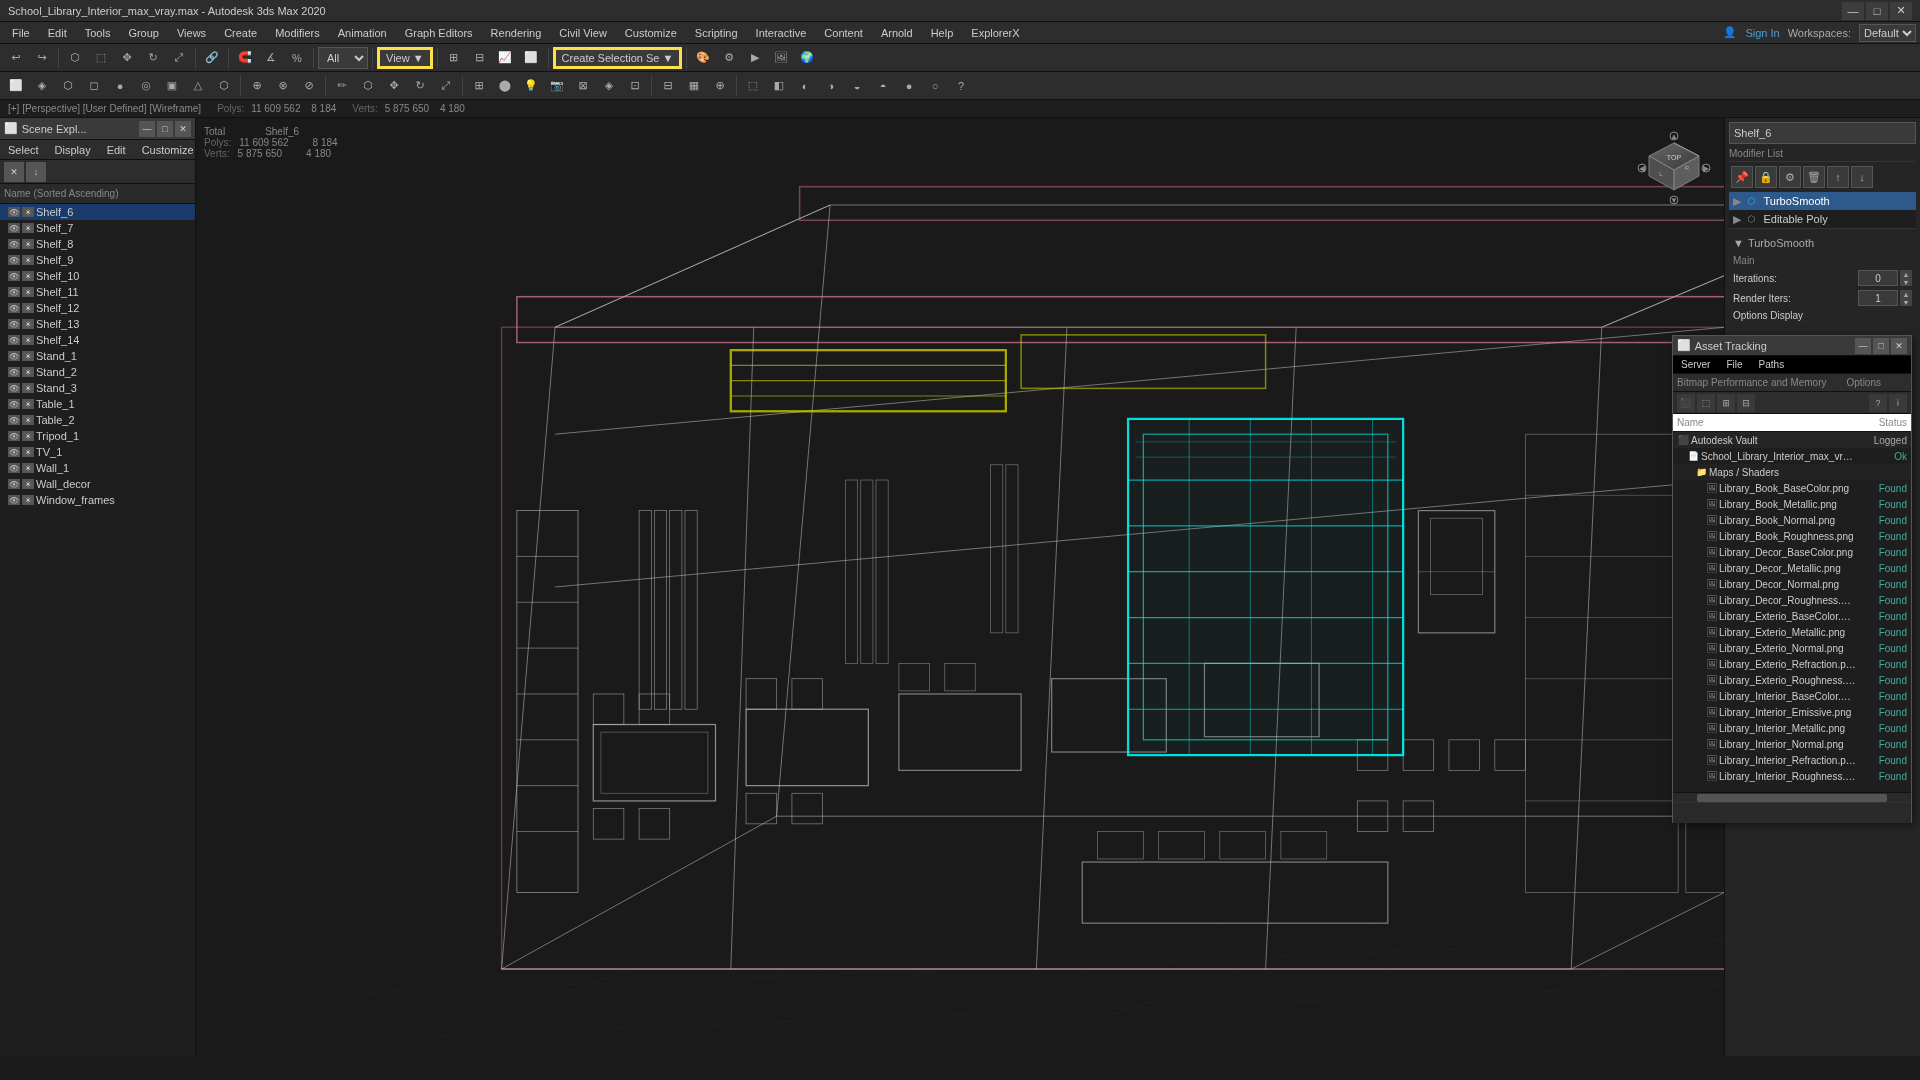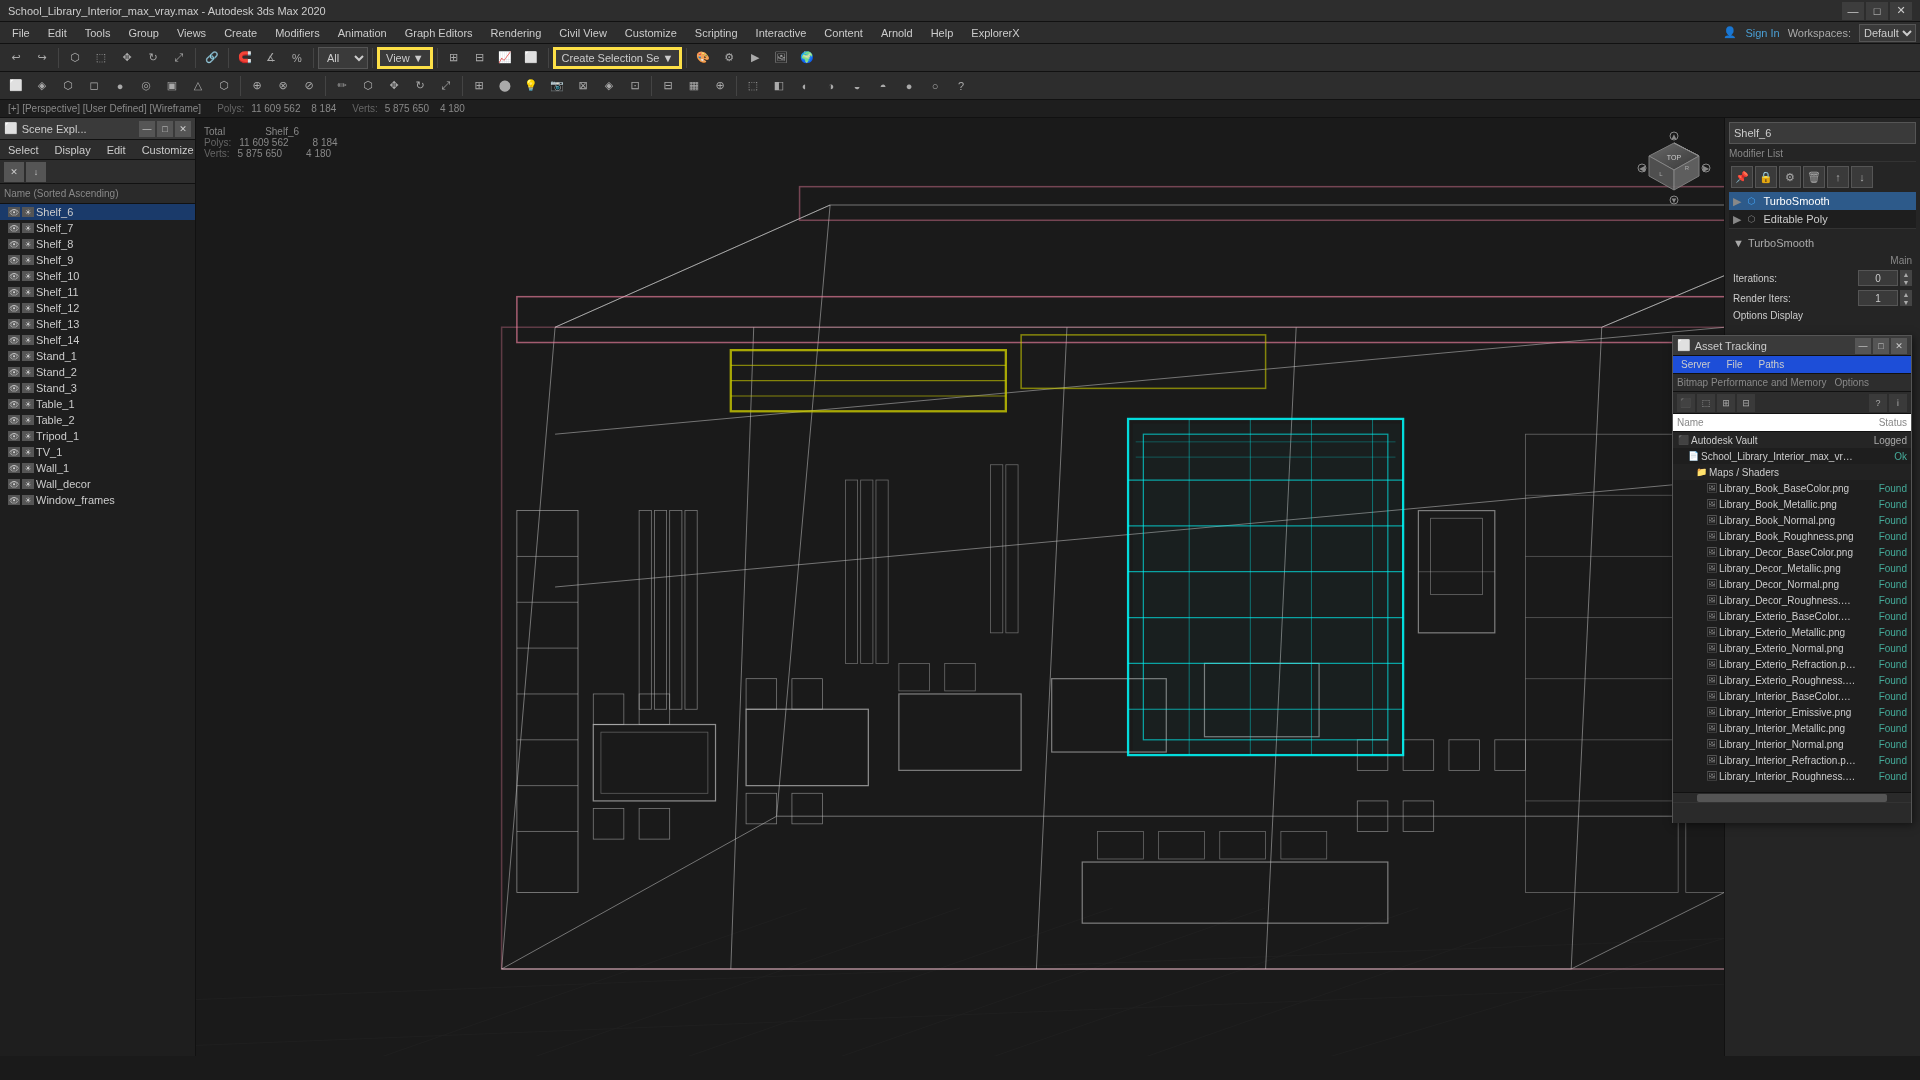"Main" .ts-section { text-align: right -> none }
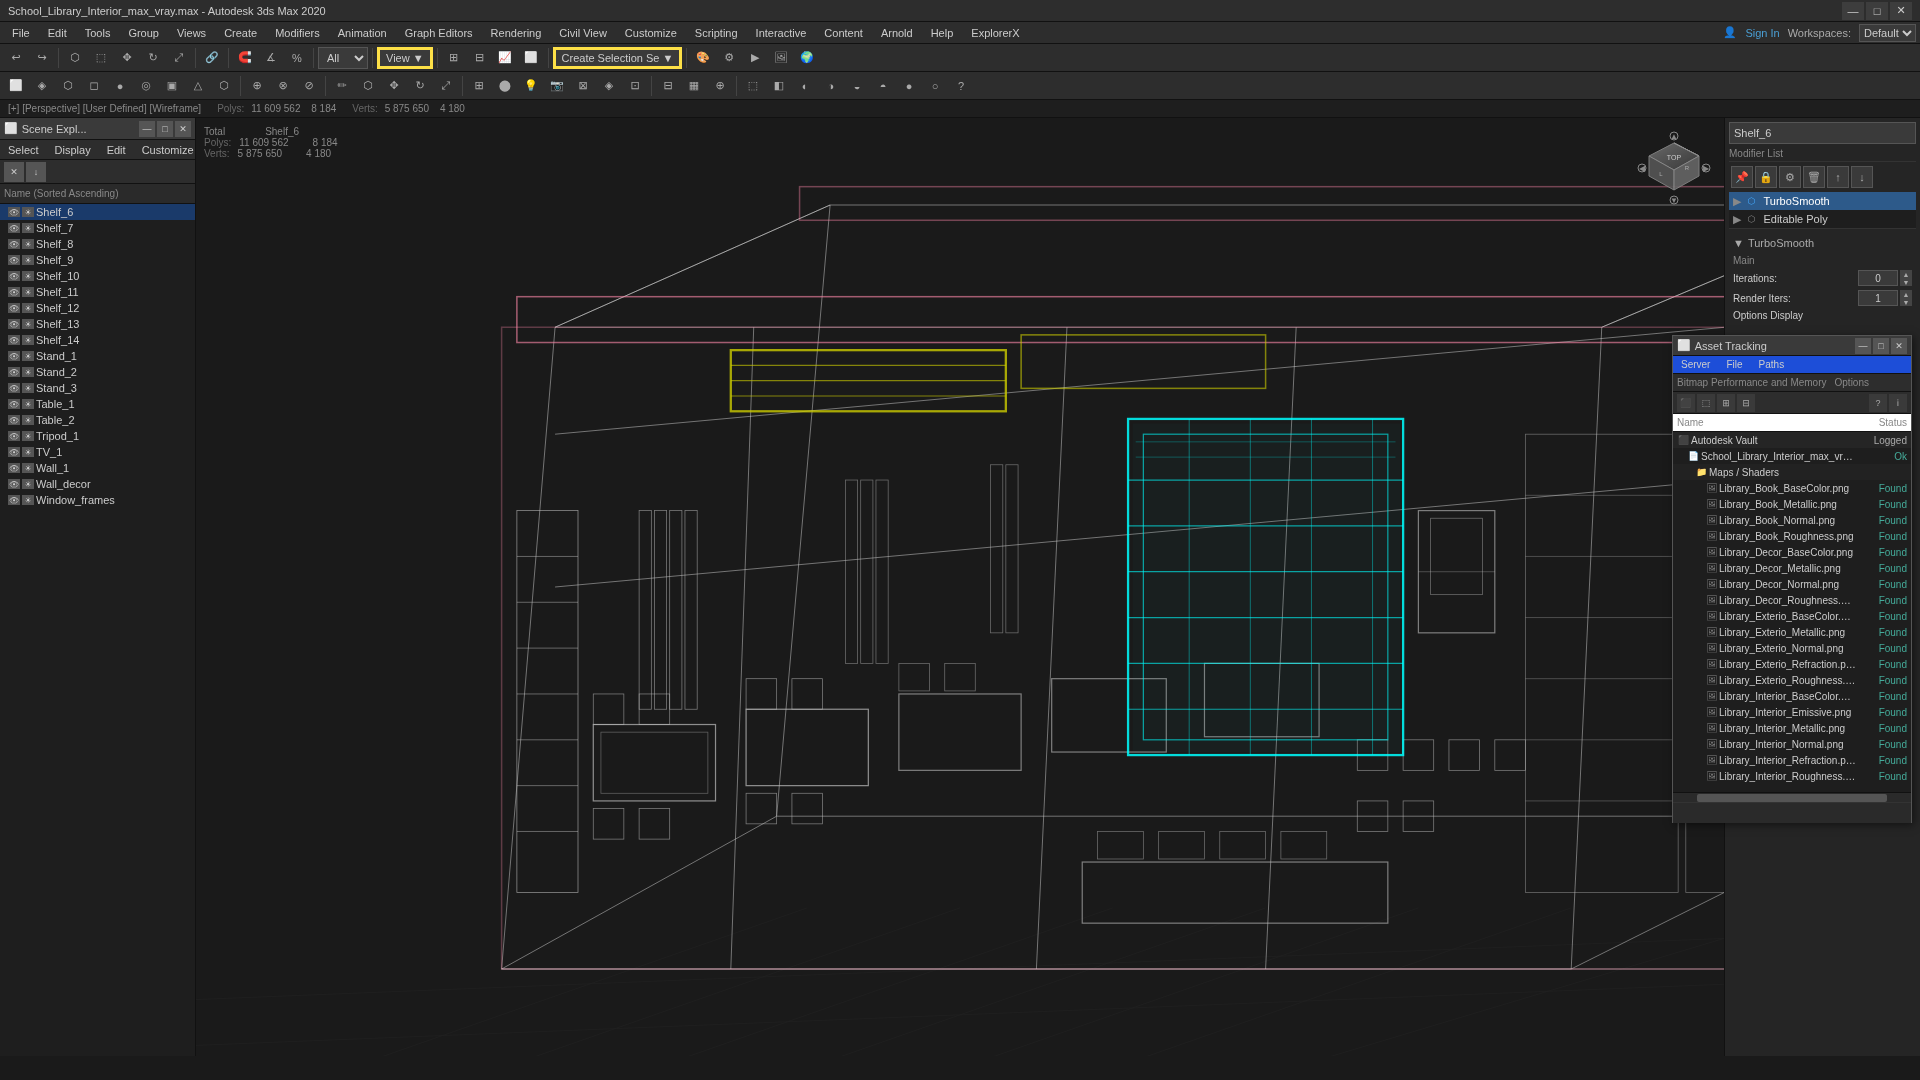"Server" #at-menu { background: #1d4ed8 -> #000000 }
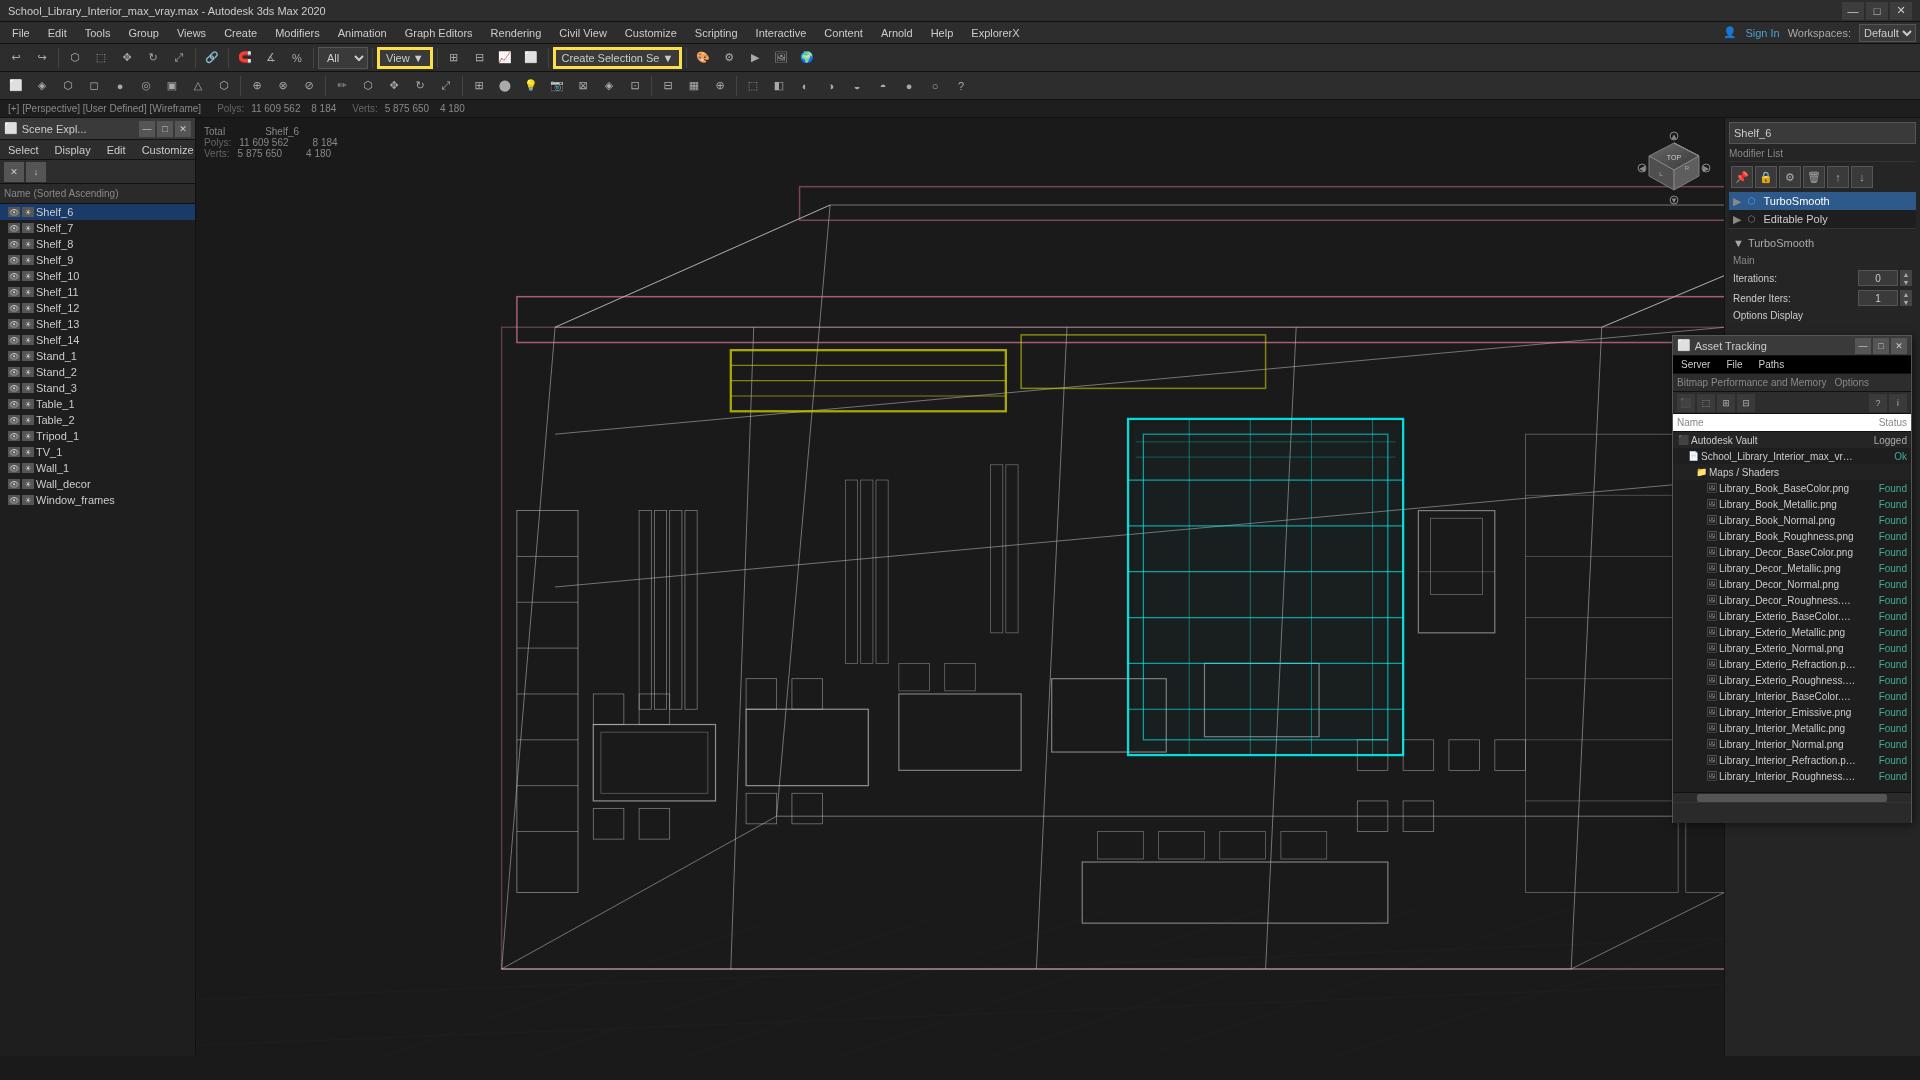"Options" span { margin-left: 8px -> 20px }
